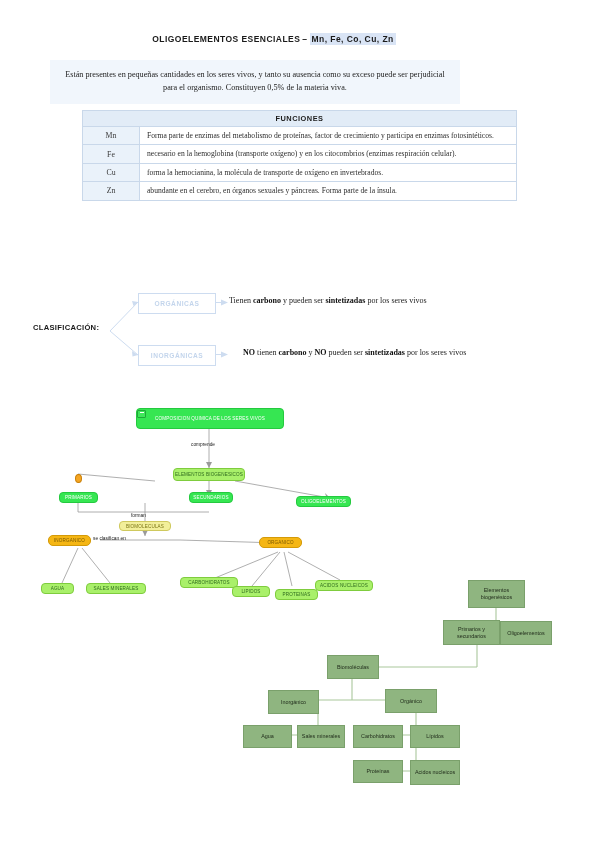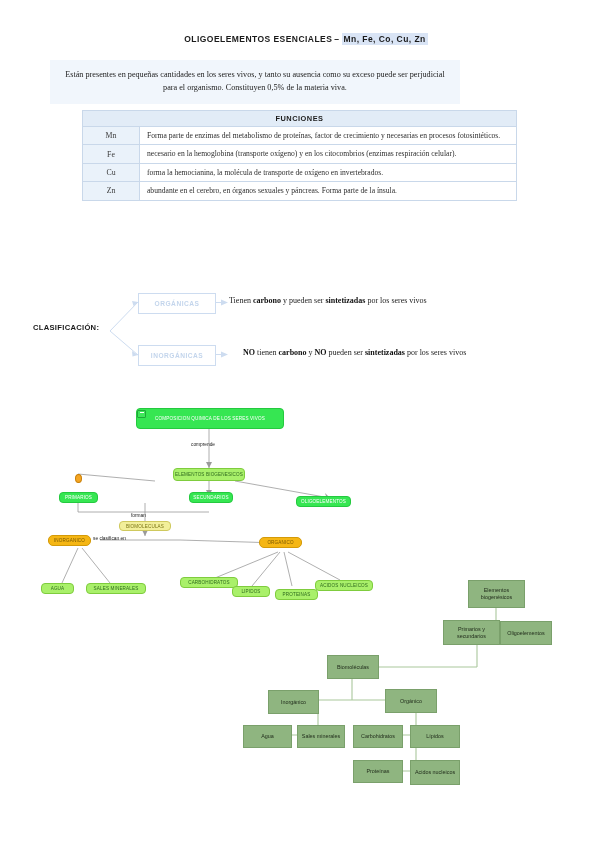"OLIGOELEMENTOS ESENCIALES – Mn, Fe," .title-row { padding-left: 32px -> none }
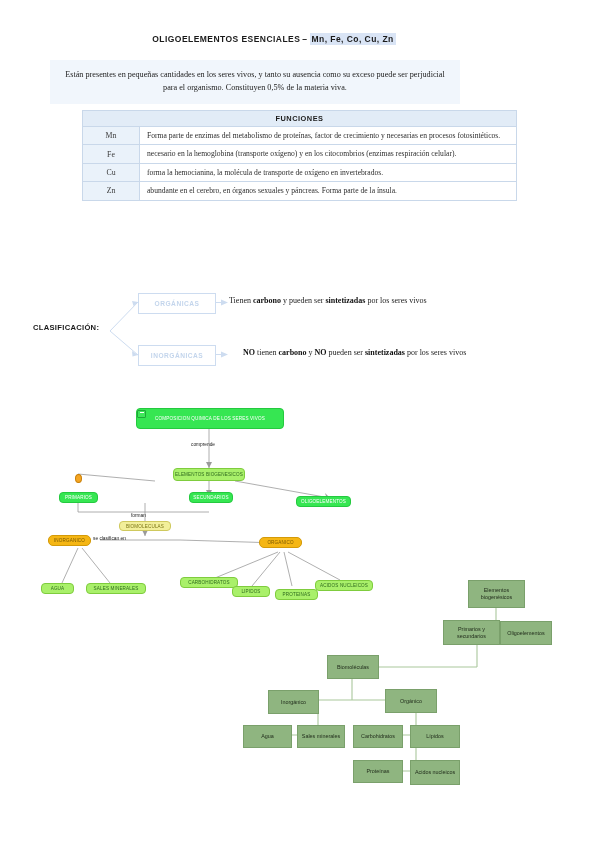"Forma parte de enzimas del" td.desc { text: necesarias en procesos -> participa en enzimas }
